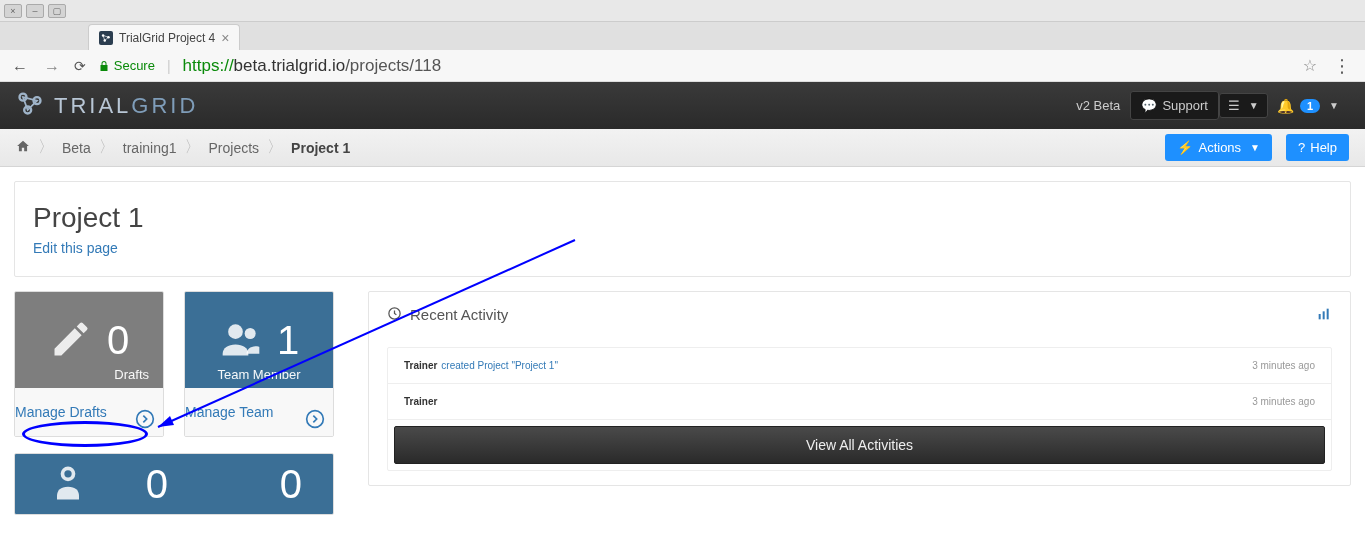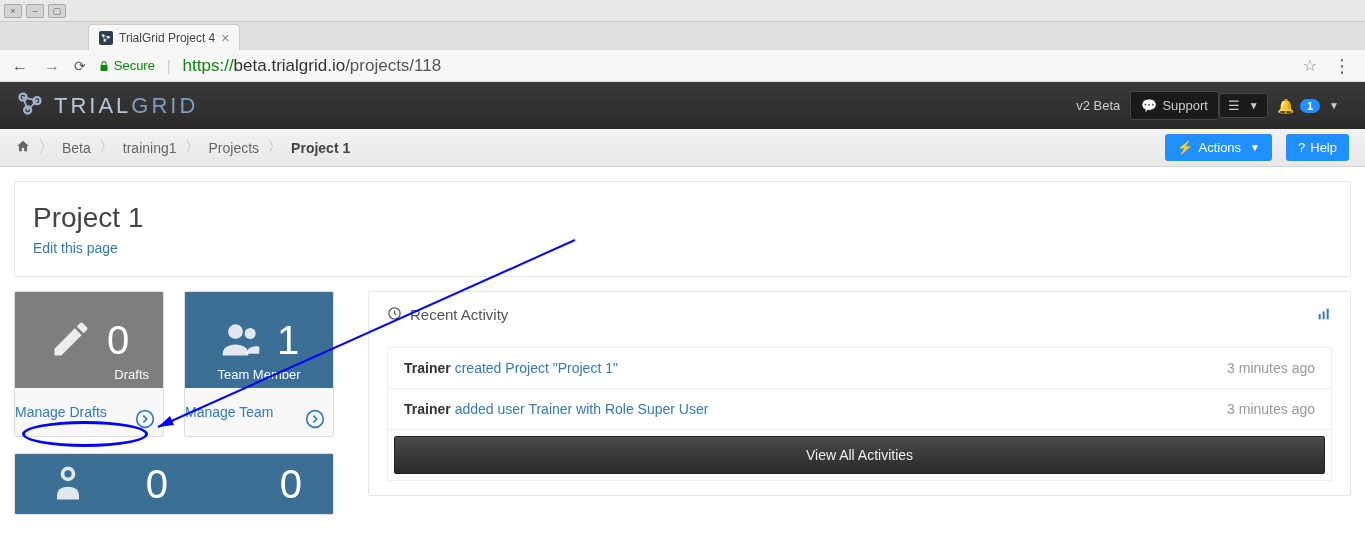"Trainer" .act-item { font-size: 14px -> 10px }
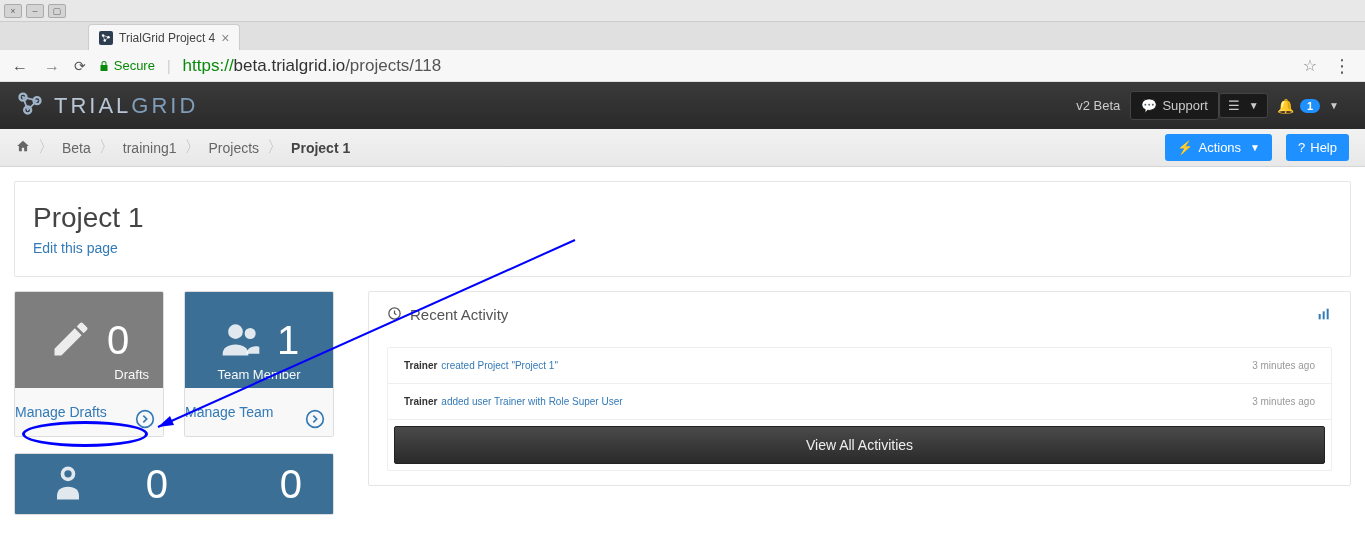"added user Trainer with Role" span.act-link { html: <span>added user Trainer with Role Super User</span> -> none }
